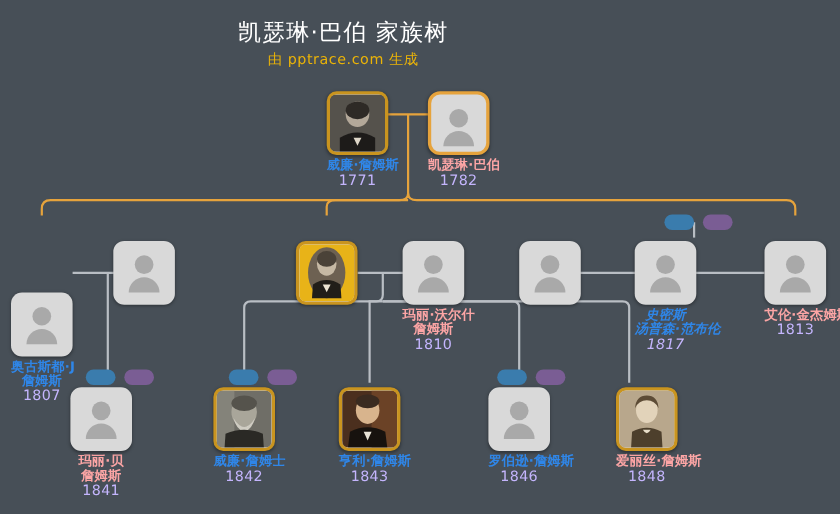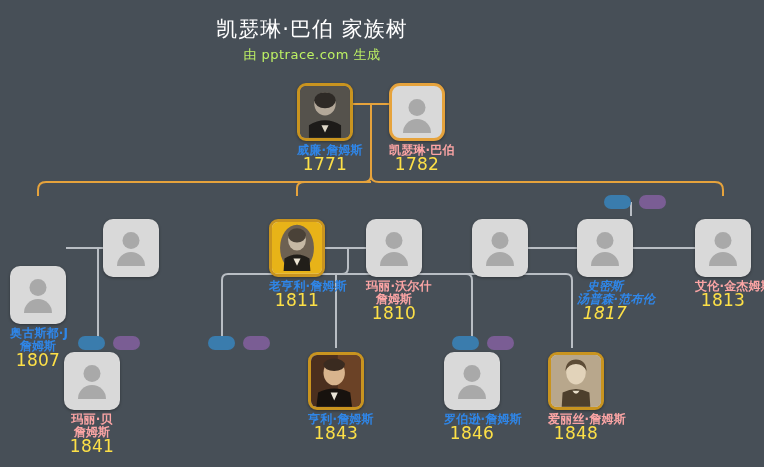"由 pptrace.com 生成" #subtitle { color: #bef264 -> #eab308 }
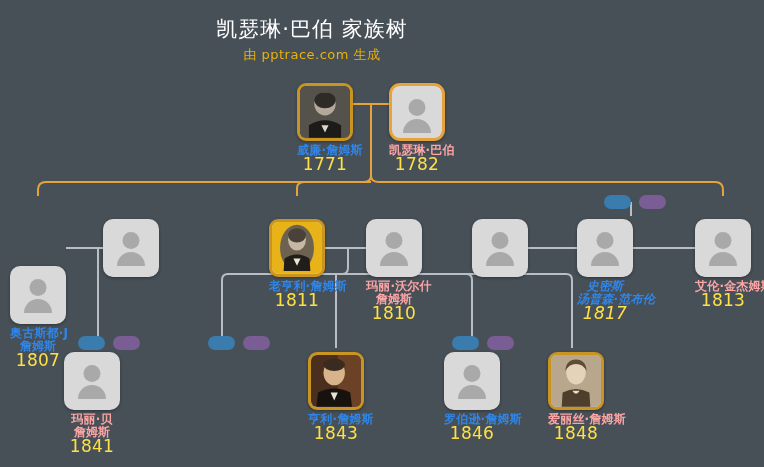"1771" .pyear { color: #fde047 -> #c4b5fd; font-size: 17px -> 13px }
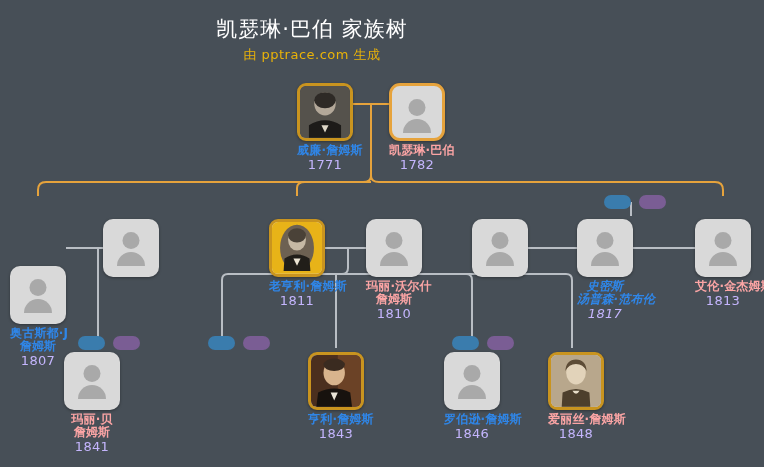"老亨利·詹姆斯" div.label { html: <div> <div>老亨利·詹姆斯</div> <div>1811</div> </div> -> none }
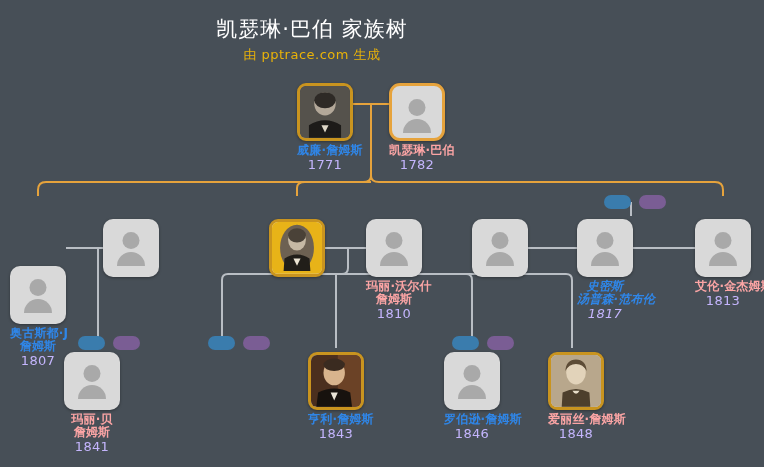"威廉·詹姆士" div.node { html: none -> <div> <div> <svg> <rect></rect> <rect></rect> <ellipse></ellipse> <ellipse></ellipse> <path></path> <path></path> </svg> </div> <div> <div>威廉·詹姆士</div> <div>1842</div> </div> </div> }
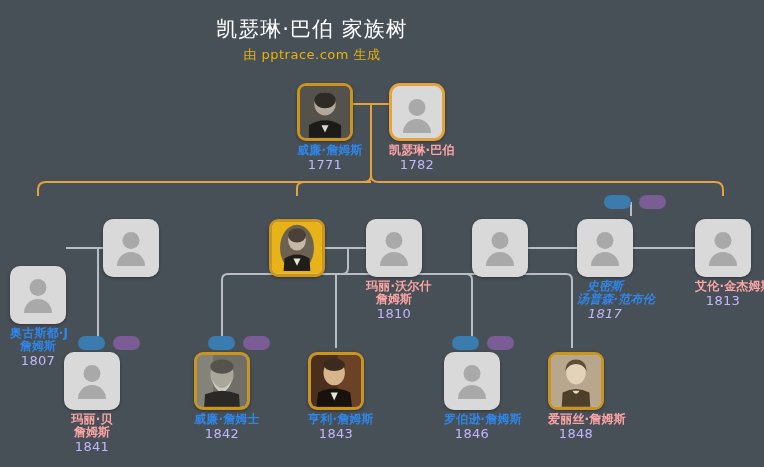"爱丽丝·詹姆斯" div.node { left: 548px -> 560px }
